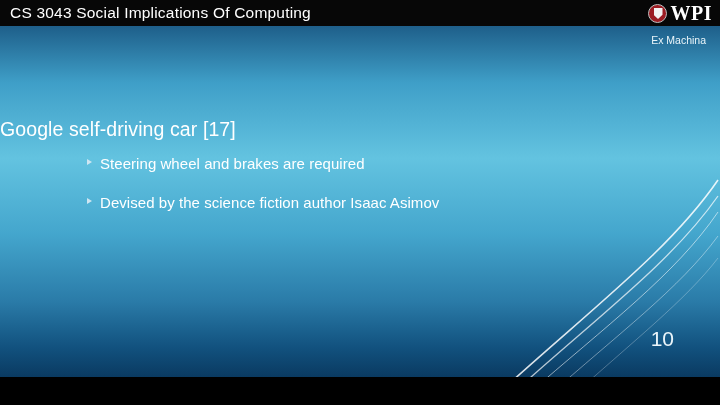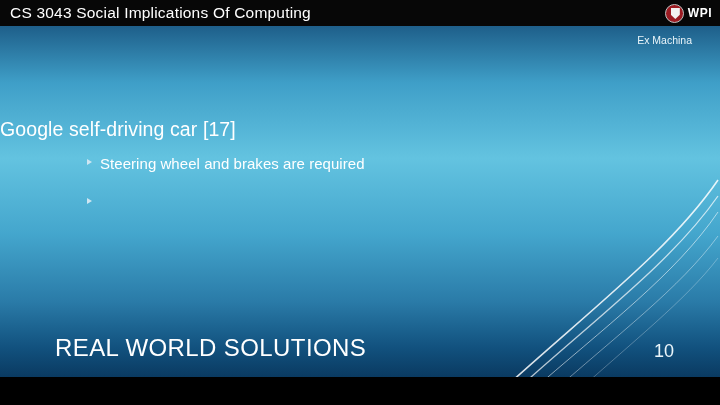"WPI" .logo-text { font-family: Liberation Sans, sans-serif -> Liberation Serif, serif; font-size: 12px -> 20px }
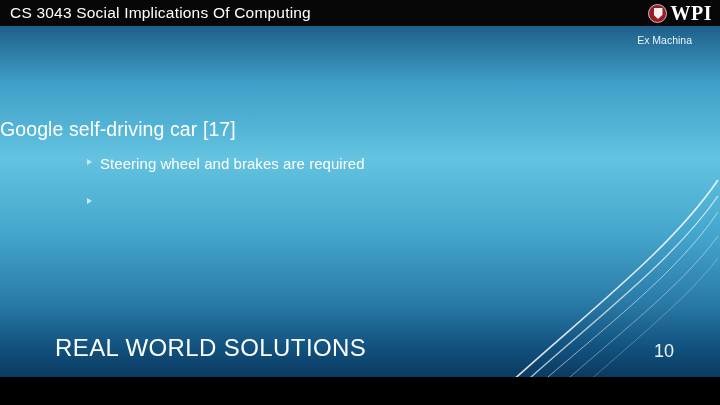"Ex Machina" .subtitle { right: 28px -> 14px }
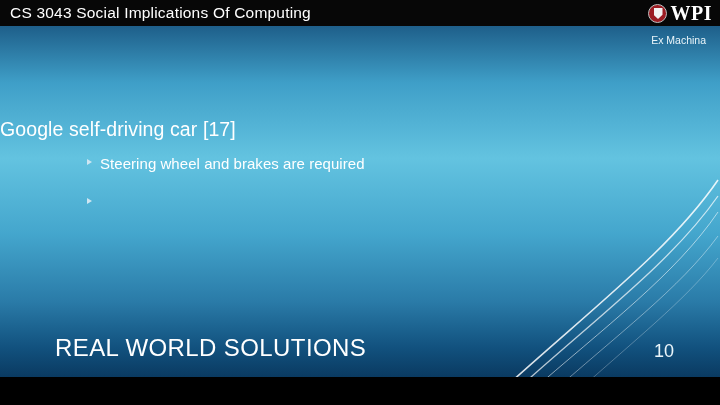"Devised by the science fiction" span { html: none -> <span>Devised by the science fiction author Isaac Asimov</span> }
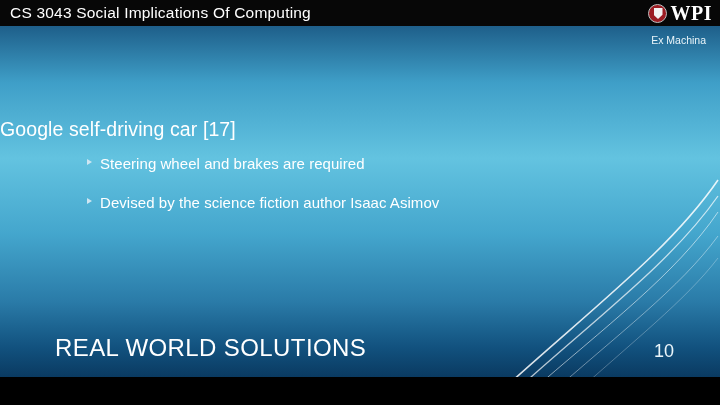"REAL WORLD SOLUTIONS" div.footer-title { html: <div>REAL WORLD SOLUTIONS</div> -> none }
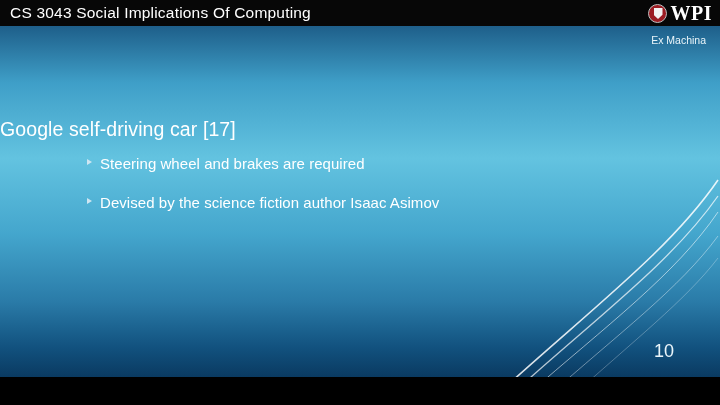"10" .page-num { font-size: 18px -> 21px; top: 341px -> 327px }
